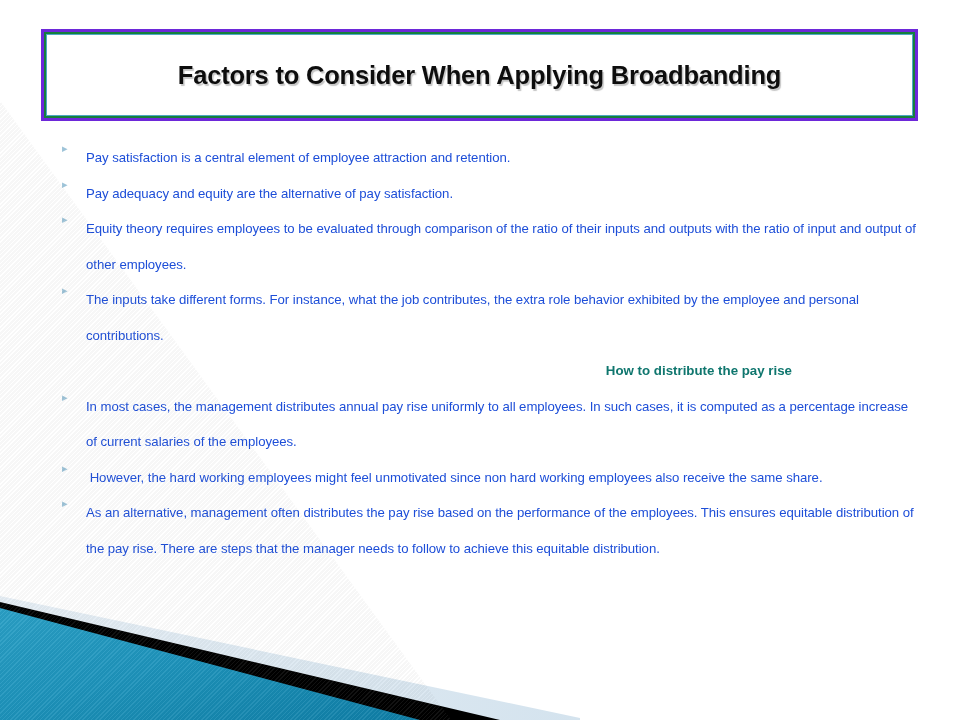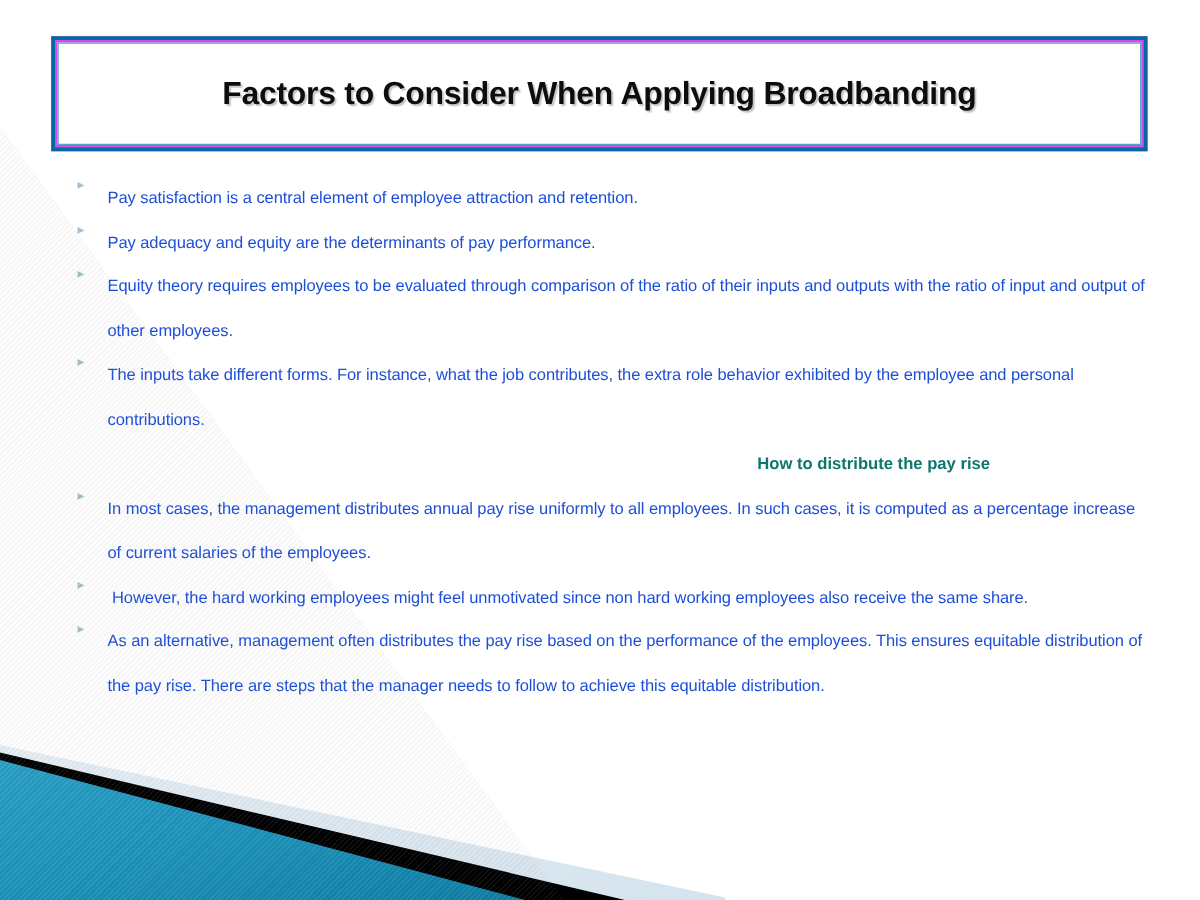"Factors to Consider When Applying" .title-frame { background: #d946ef -> #15803d; border: 3px solid #0369a1 -> 3px solid #6d28d9 }
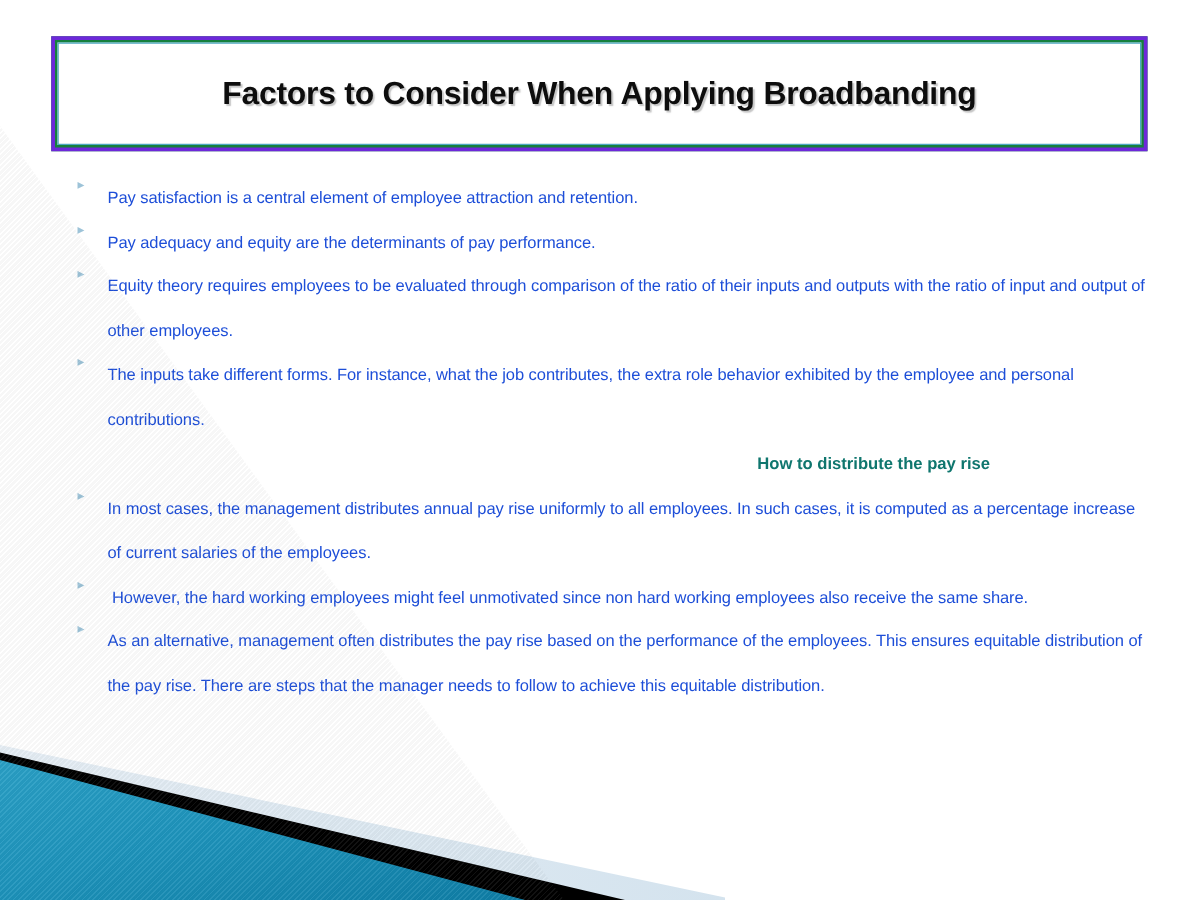"Pay adequacy and equity are" span.bullet-text { text: determinants of pay performance -> alternative of pay satisfaction }
